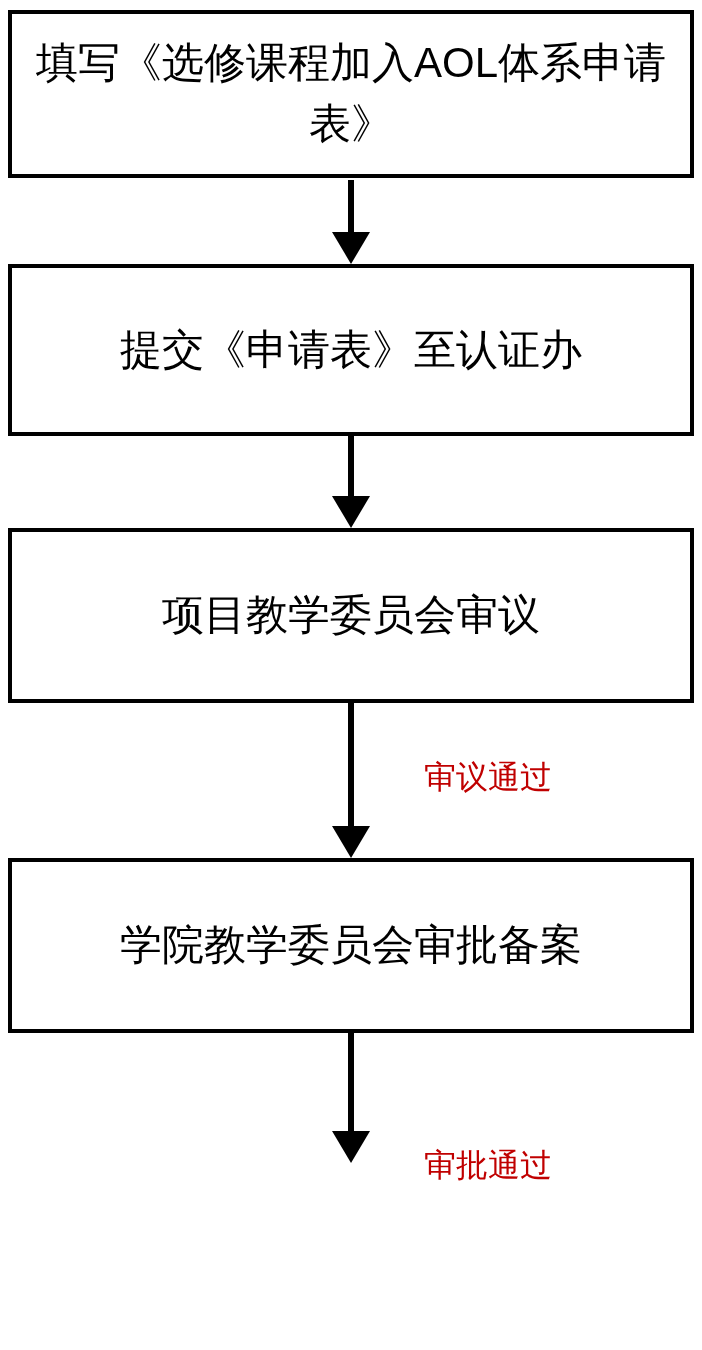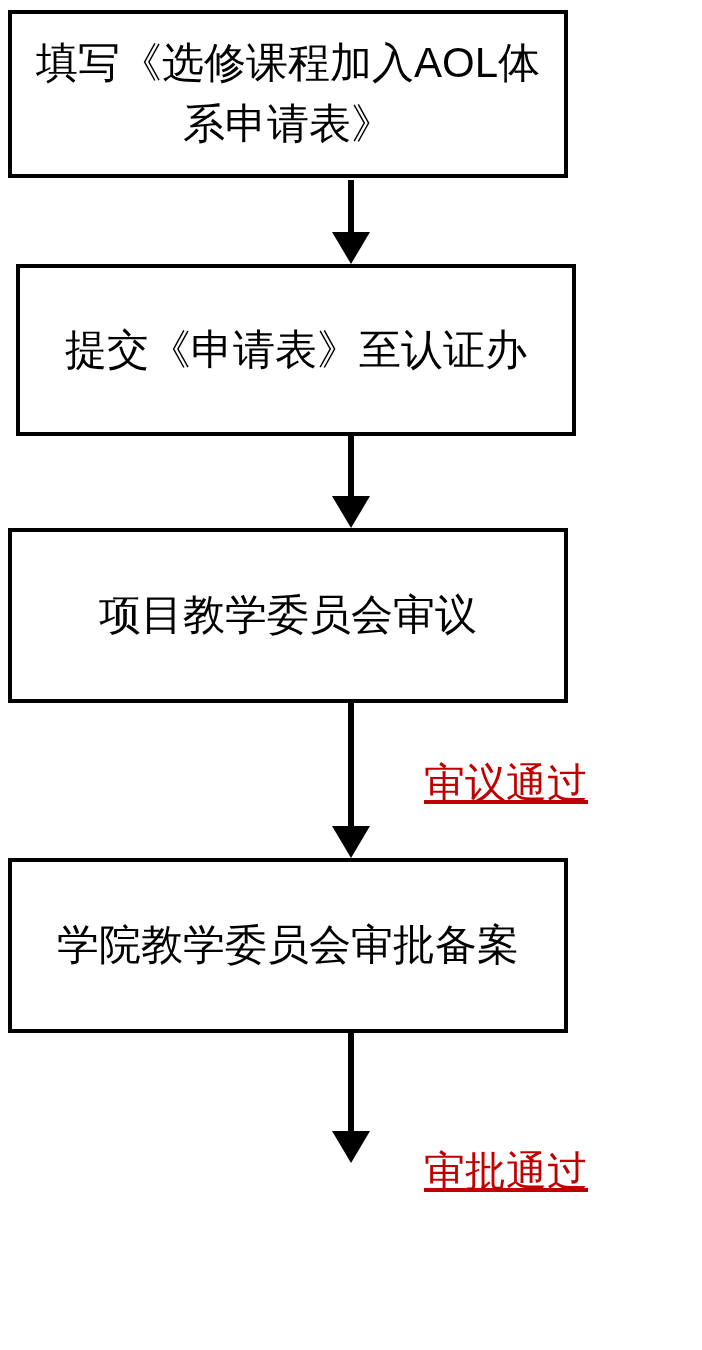"填写《选修课程加入AOL体系申请表》" .node { width: 560px -> 686px }
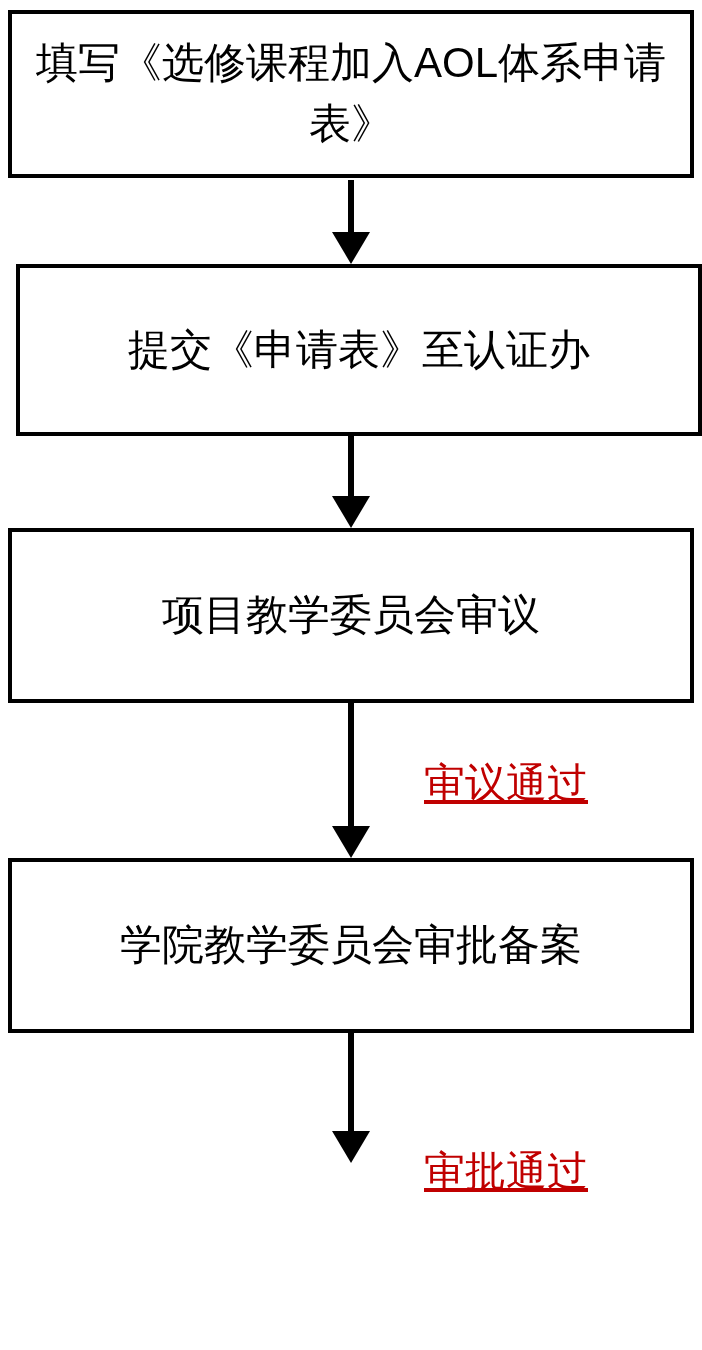"提交《申请表》至认证办" div.node { margin-left: 8px -> none }
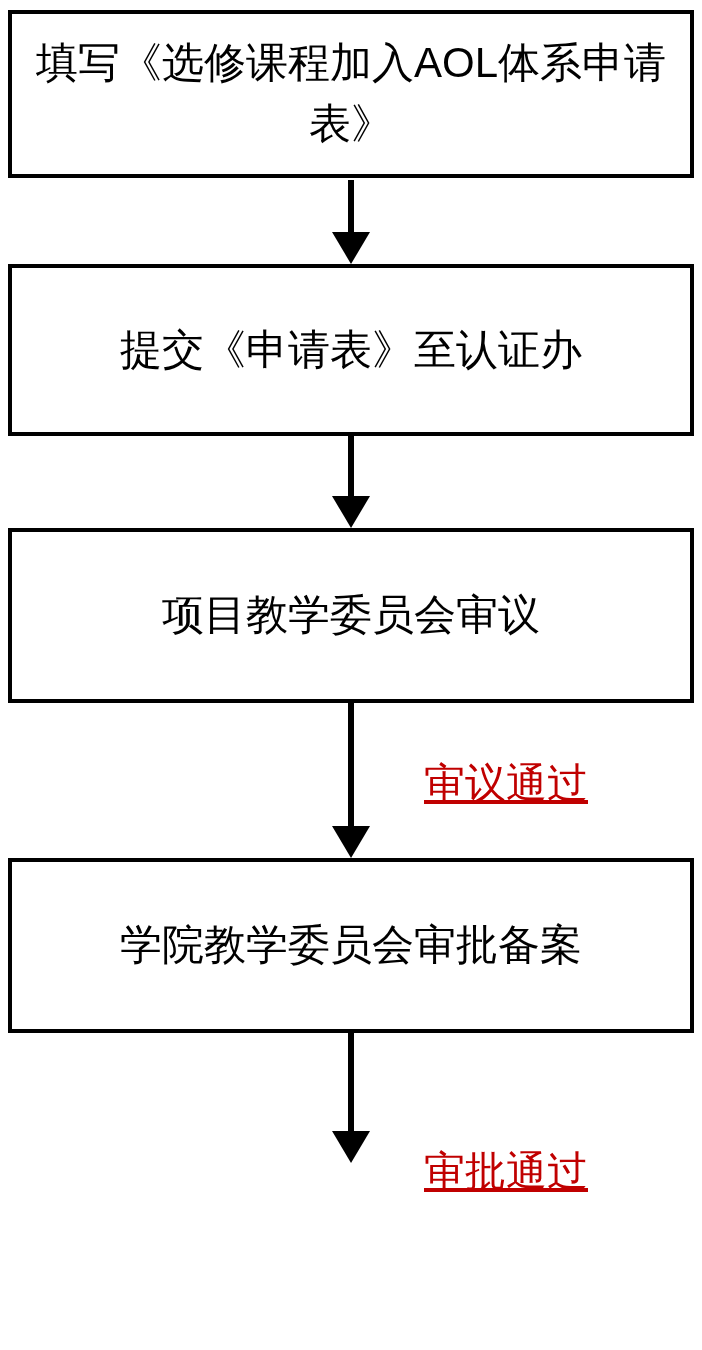"审议通过" .edge-label { font-size: 41px -> 32px; text-decoration: underline -> none }
